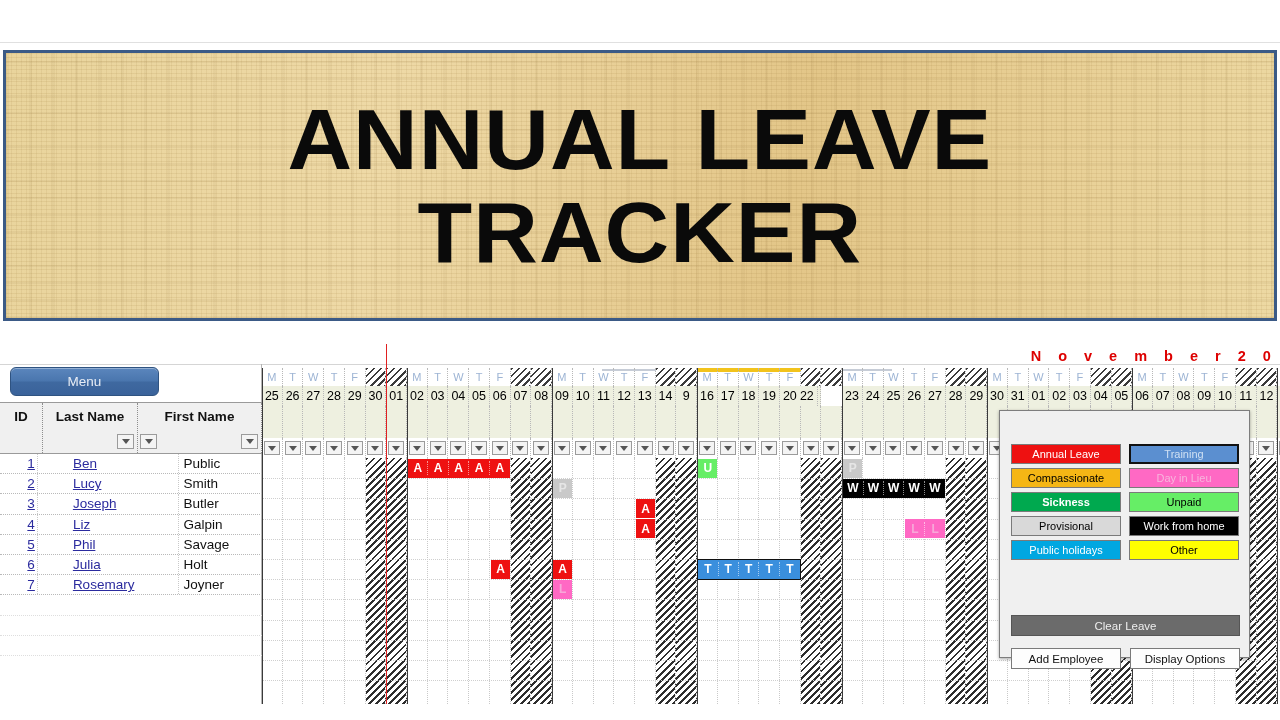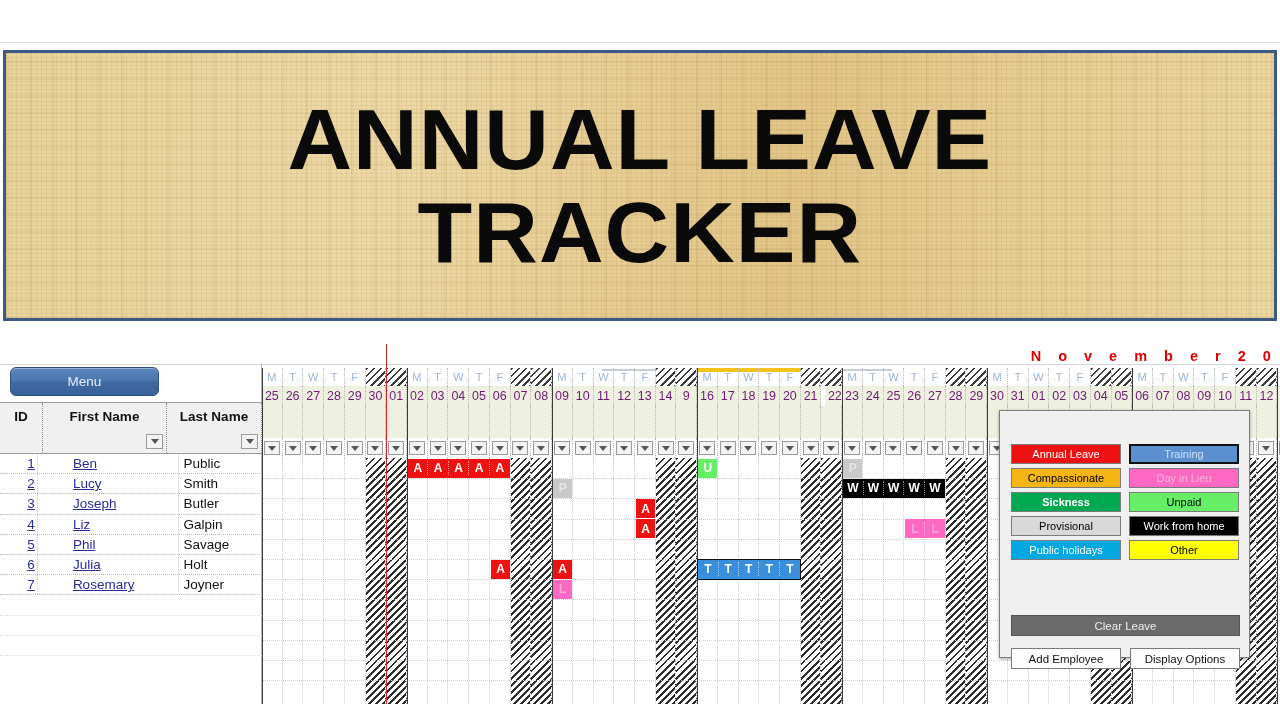"25" .date-cell { color: #701a75 -> #000000 }
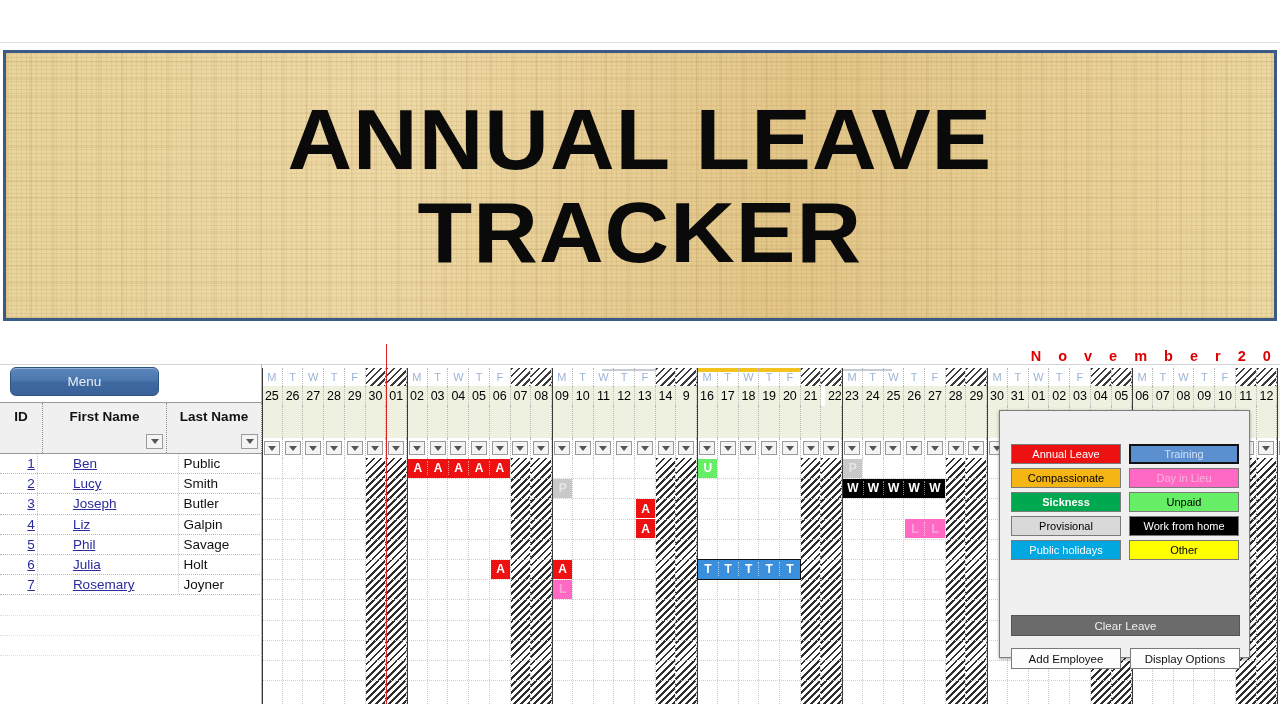"22" div.col { left: 563px -> 535px }
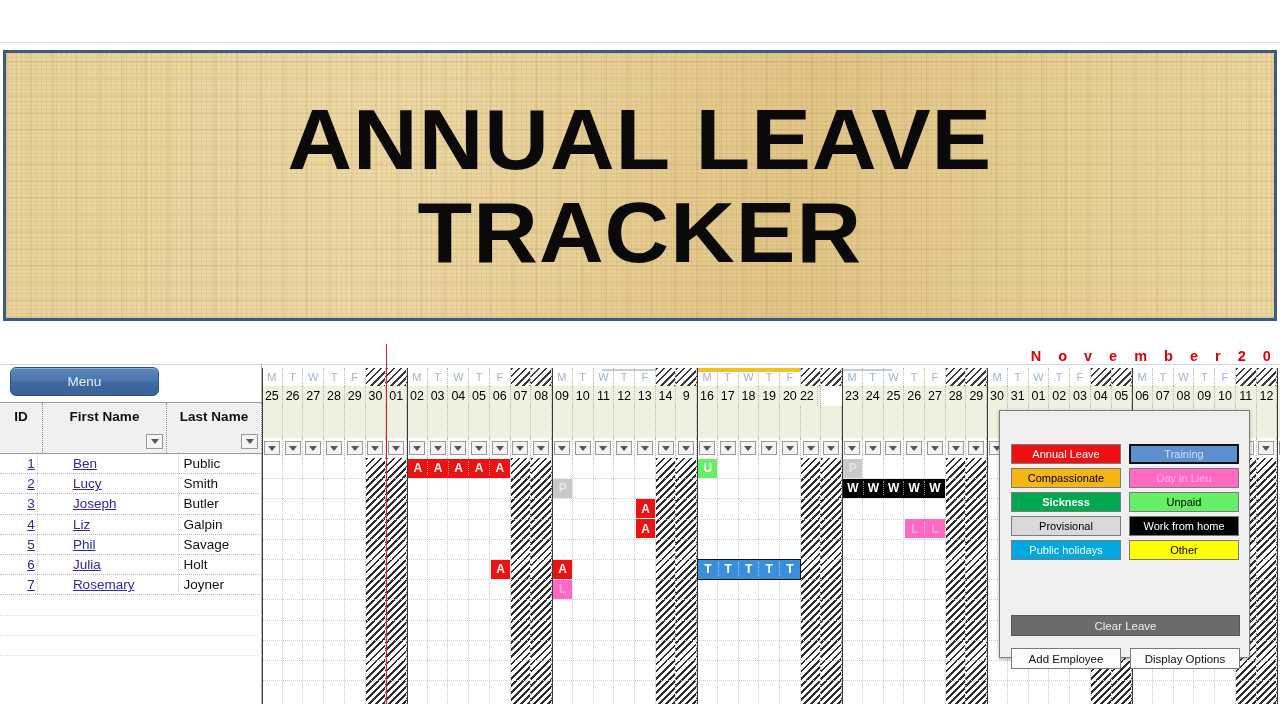"First Name" div.cell { order: before "Last Name" -> after "Last Name" }
